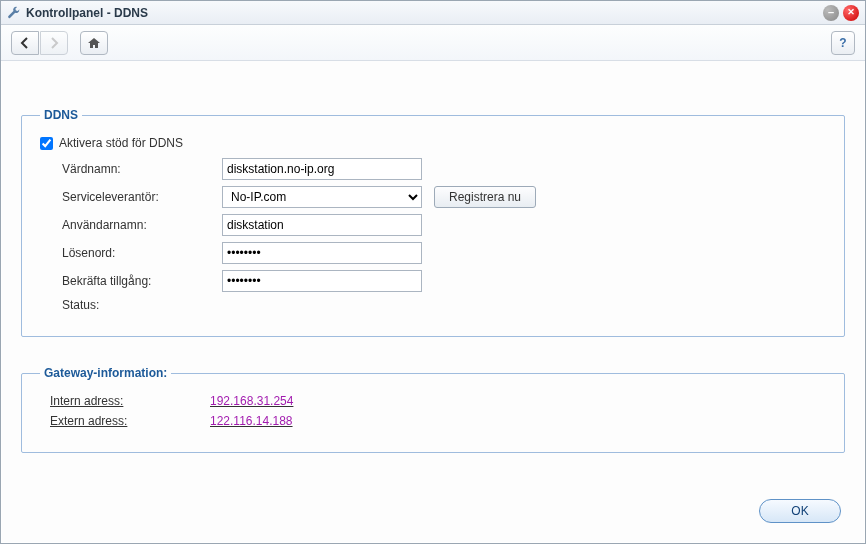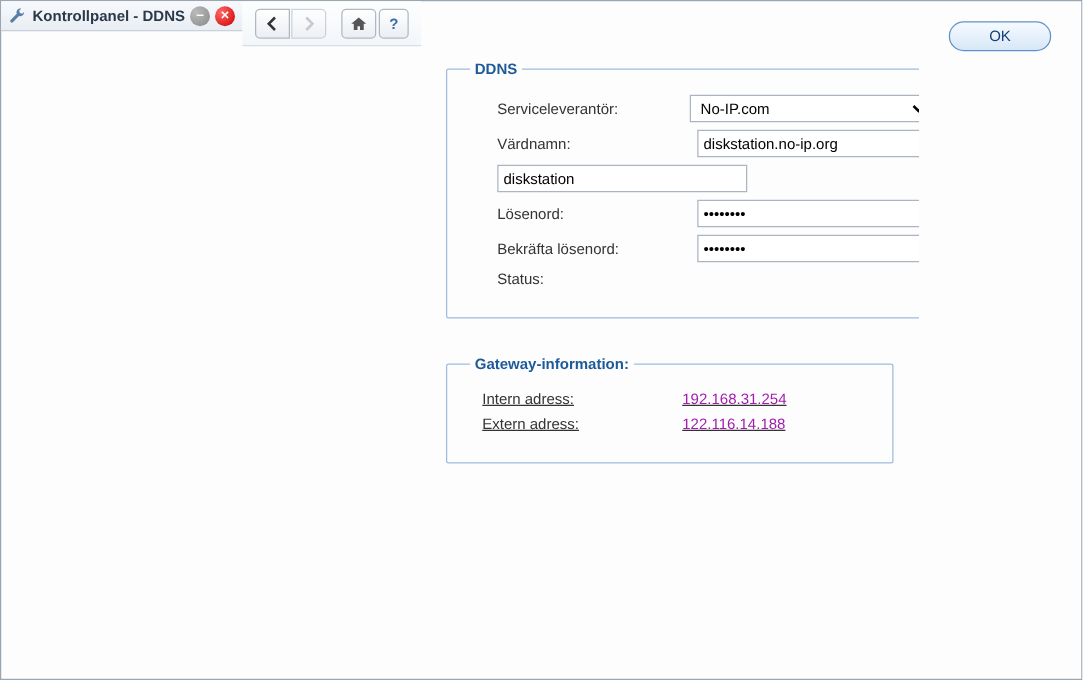"Kontrollpanel - DDNS" .window { flex-direction: none -> column }
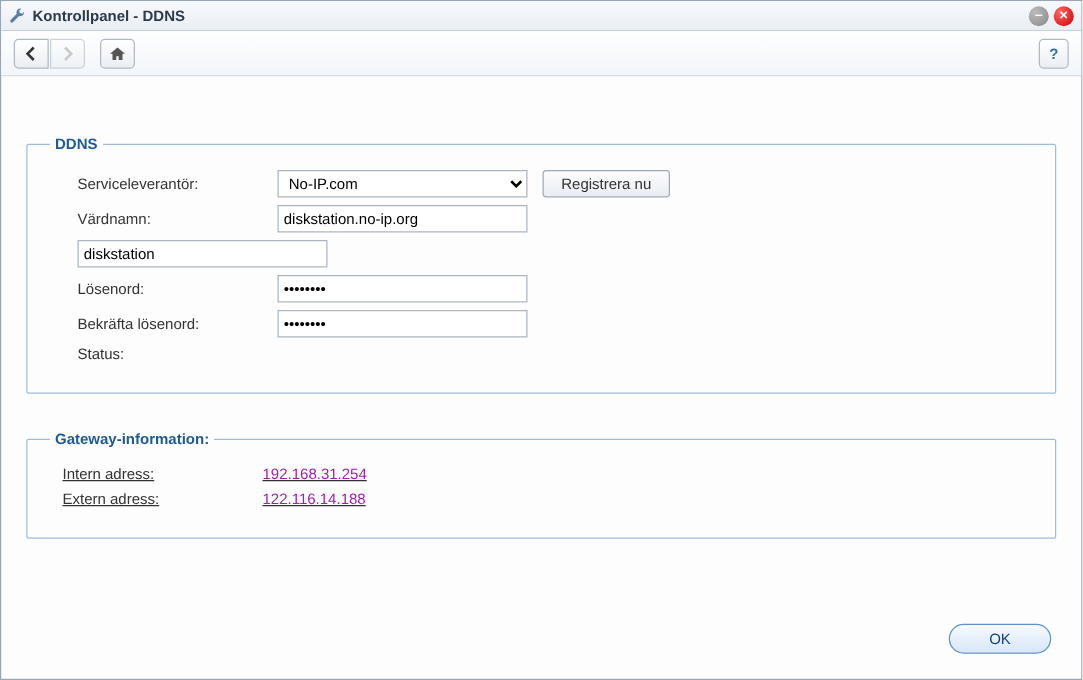"Aktivera stöd för DDNS" div.check-row { html: none -> <div> <input> <label>Aktivera stöd för DDNS</label> </div> }
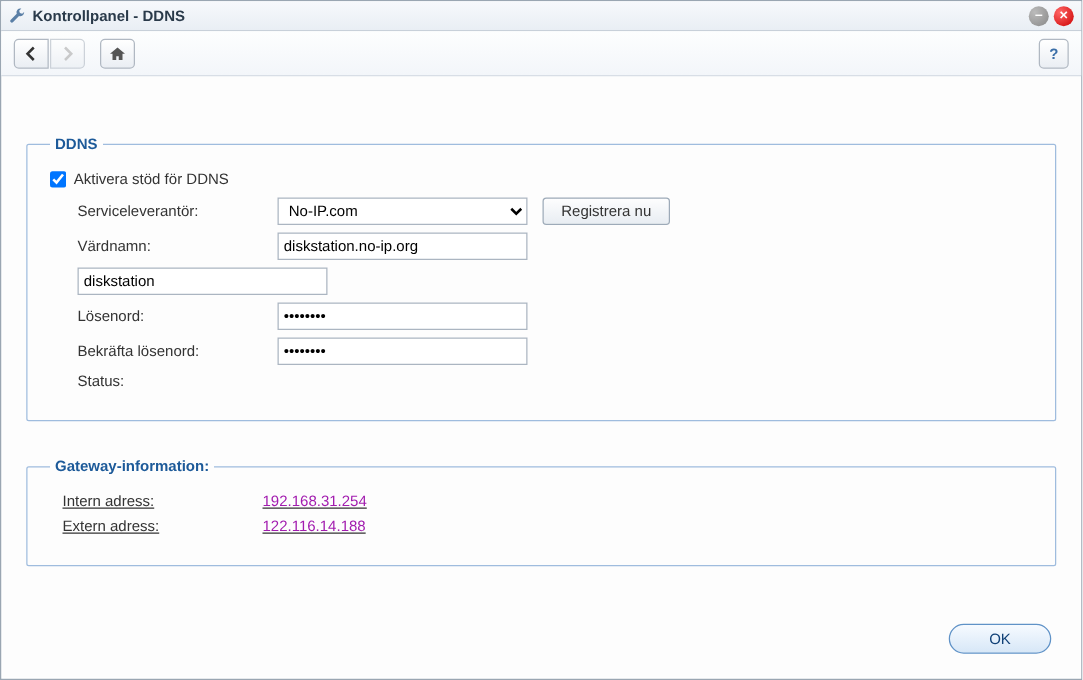"Serviceleverantör:" div.form-row { order: before "Värdnamn:" -> after "Värdnamn:" }
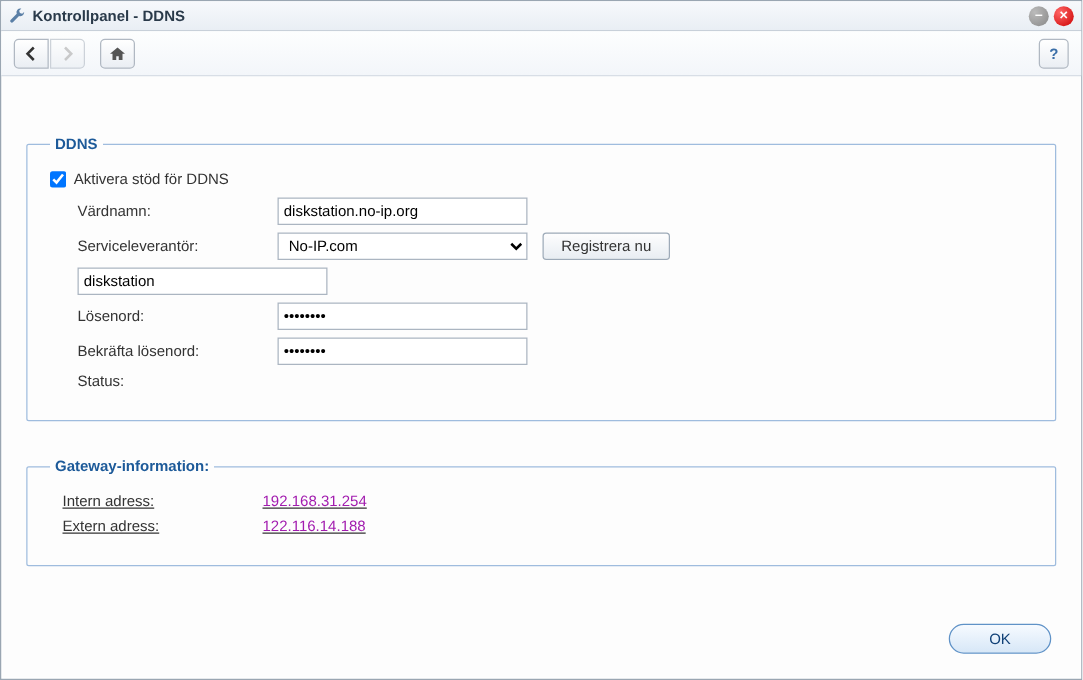"Användarnamn:" span.form-label { html: none -> <span>Användarnamn:</span> }
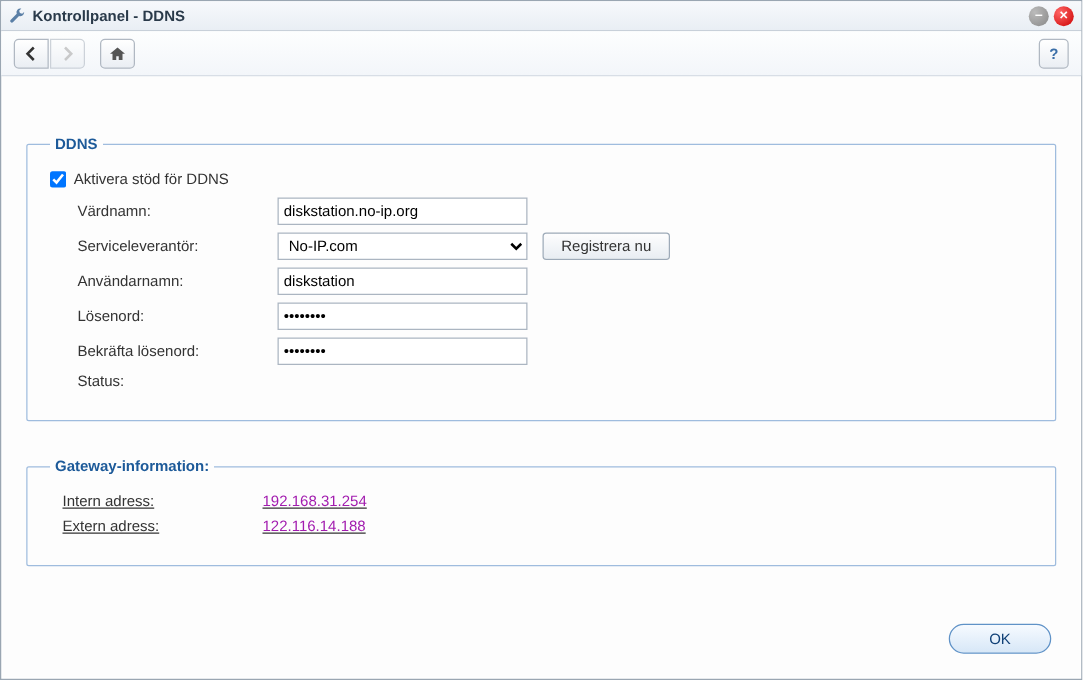"Bekräfta lösenord:" span.form-label { text: lösenord -> tillgång }
